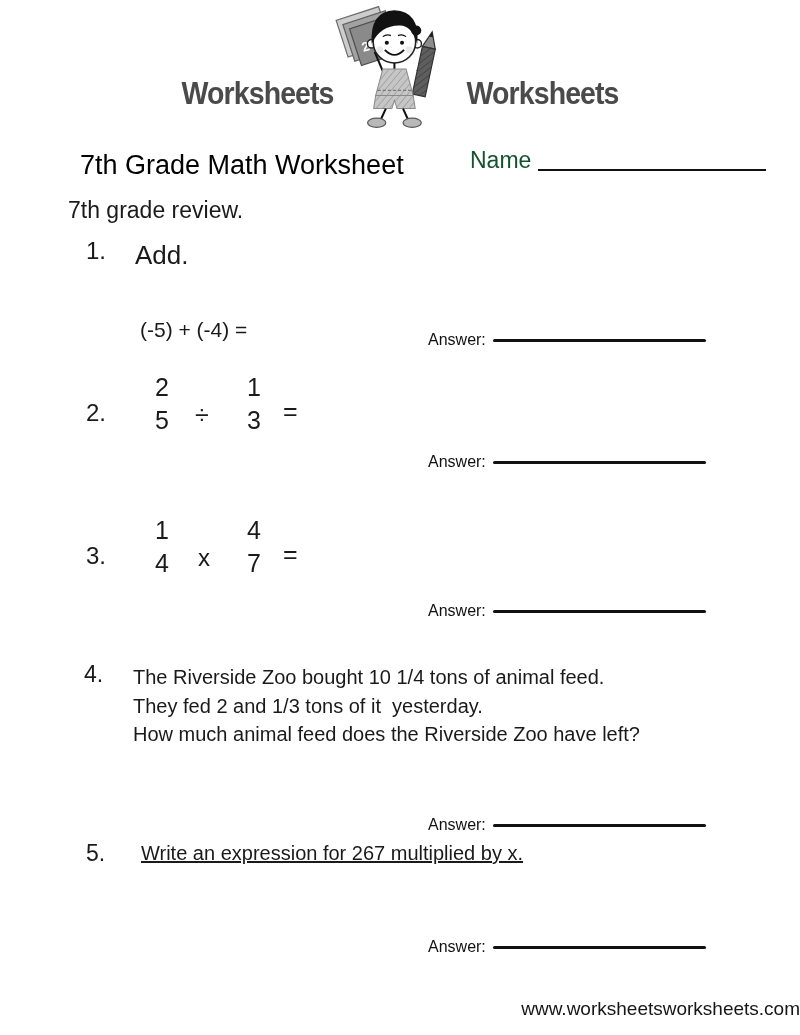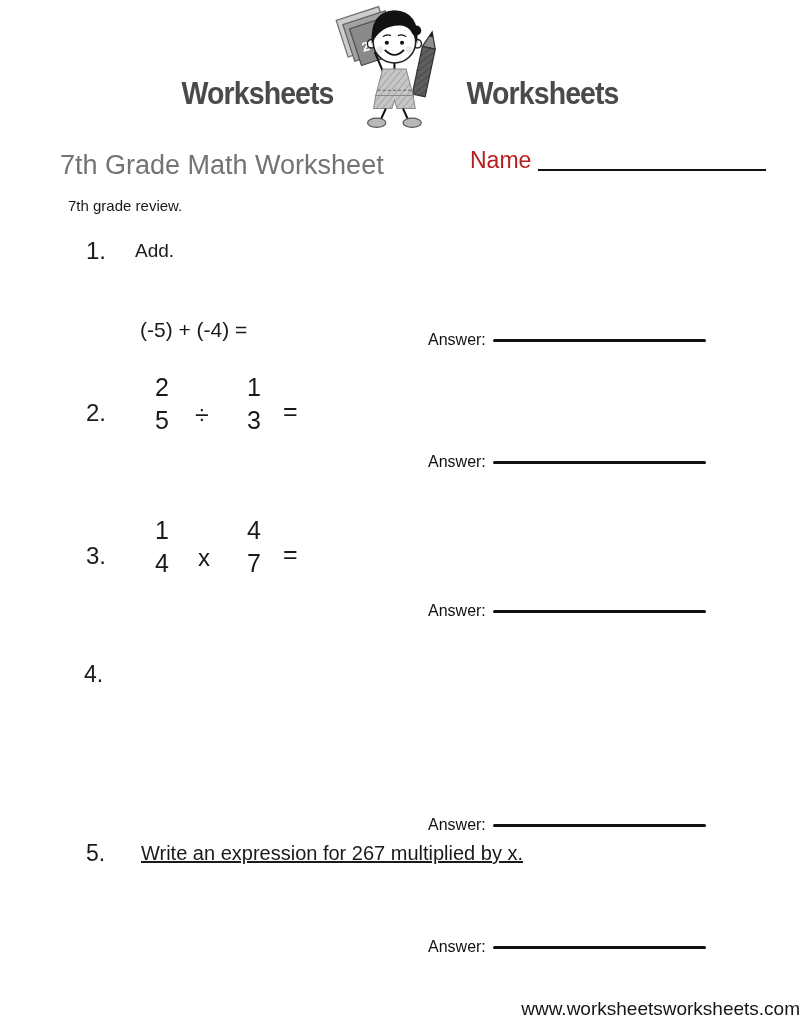"7th Grade Math Worksheet" .page-title { color: #737373 -> #000000; left: 60px -> 80px }
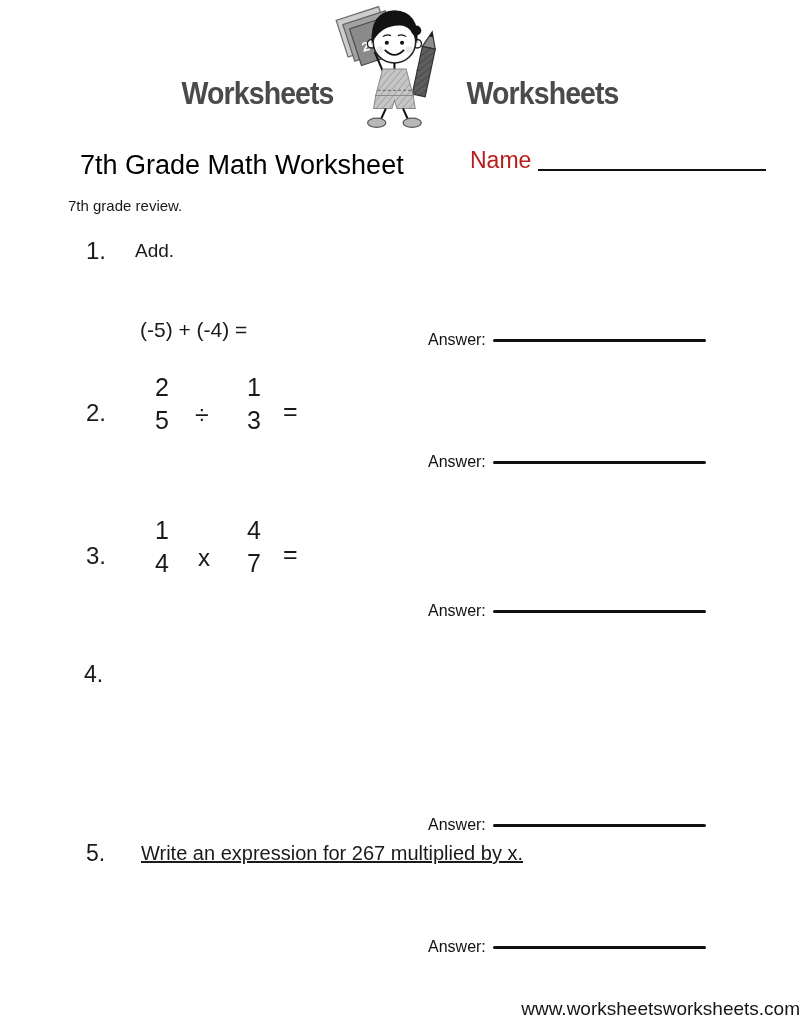"Name" .name-row { color: #b91c1c -> #14532d }
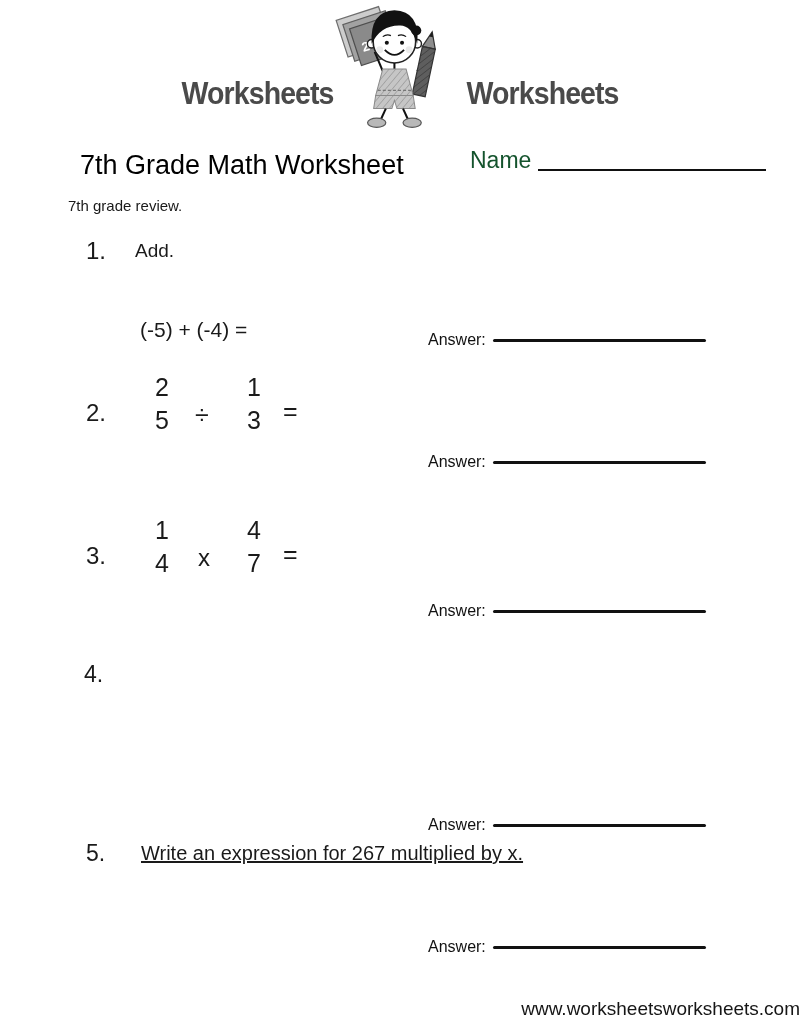"7th grade review." .subtitle { font-size: 15px -> 23px }
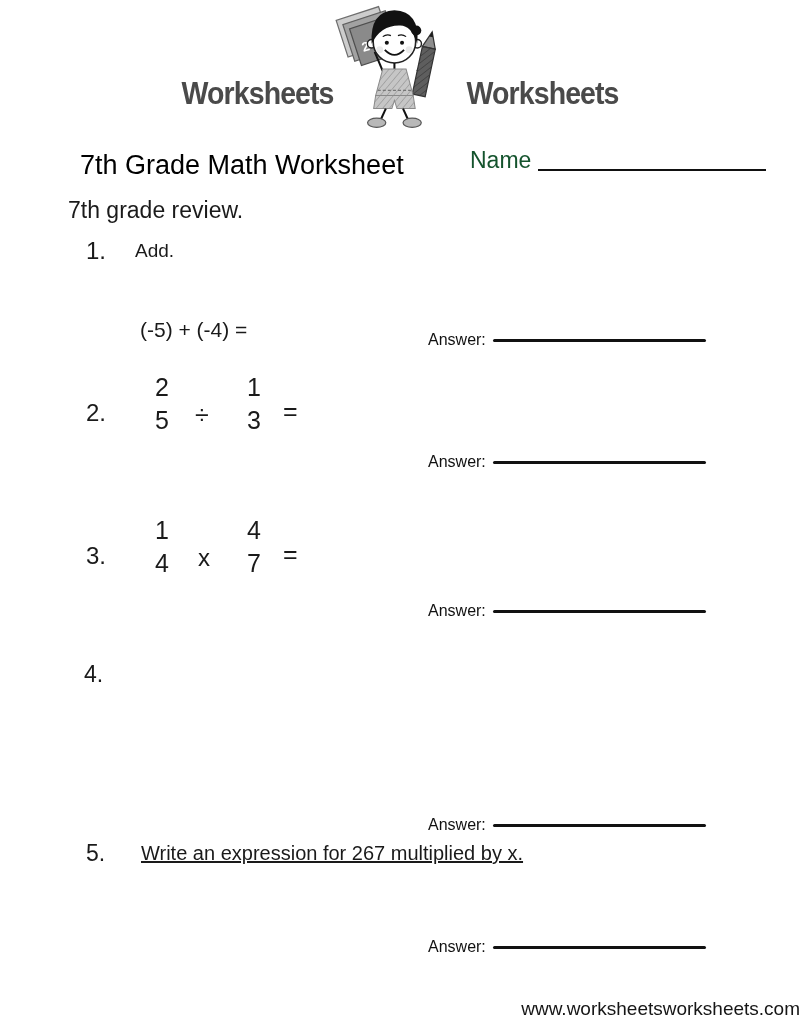"Add." .p1-instr { font-size: 19px -> 26px }
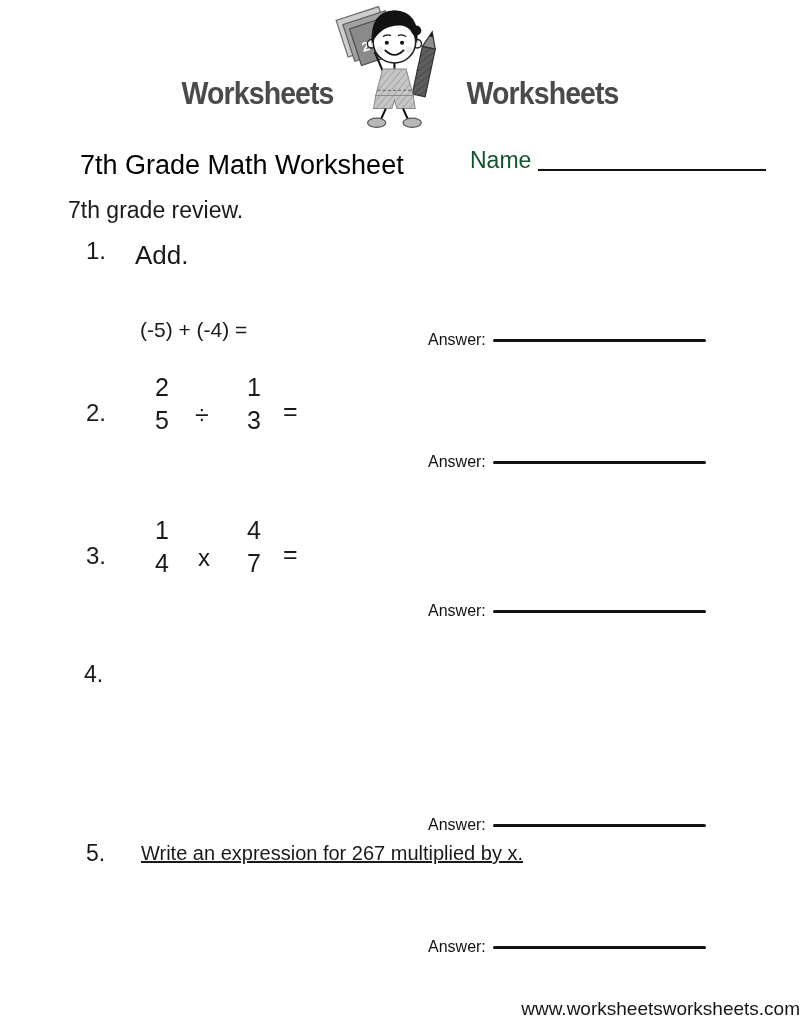"The Riverside Zoo bought 10" div.p4-text { html: none -> <div> <div>The Riverside Zoo bought 10 1/4 tons of animal feed.</div> <div>They fed 2 and 1/3 tons of it yesterday.</div> <div>How much animal feed does the Riverside Zoo have left?</div> </div> }
